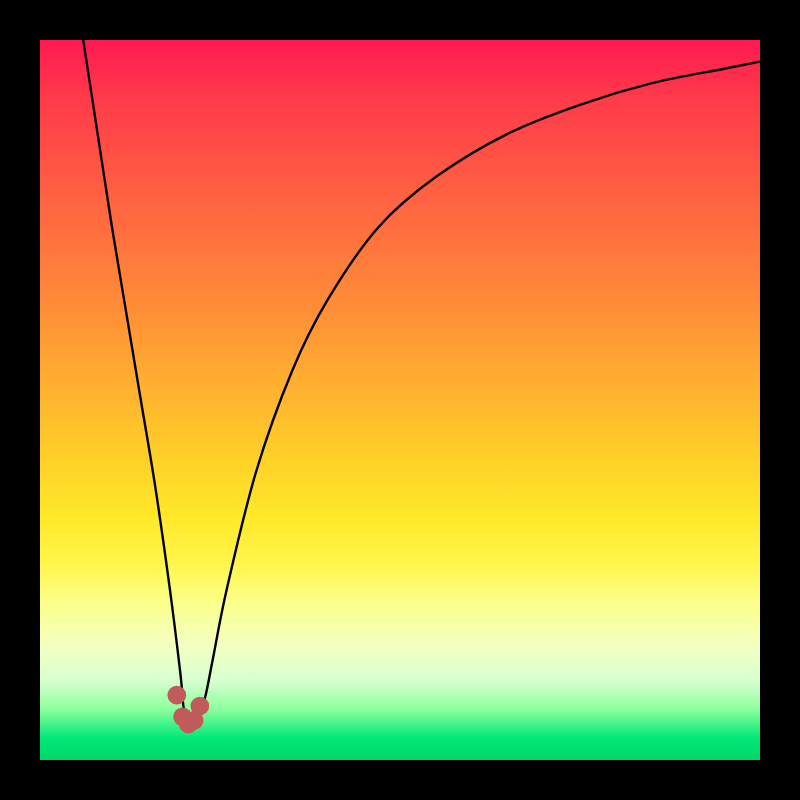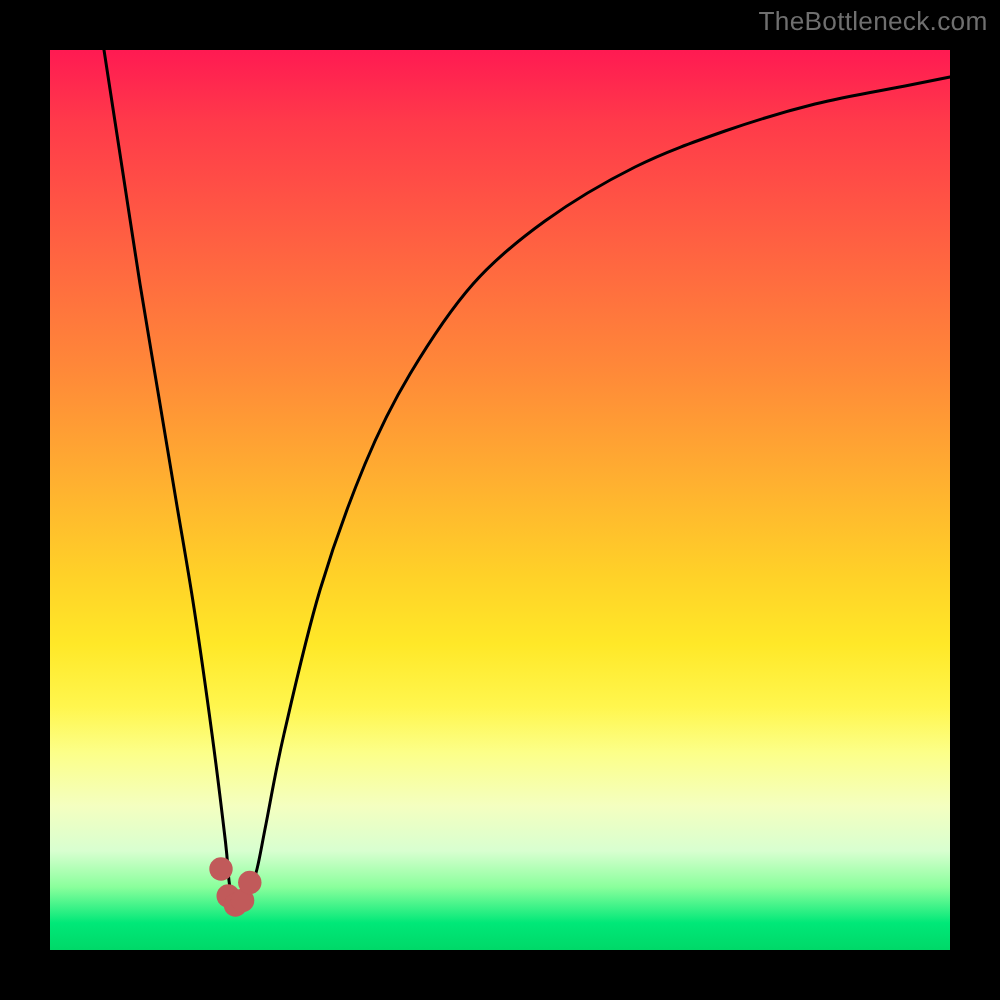"TheBottleneck.com" div.watermark { html: <div>TheBottleneck.com</div> -> none }
